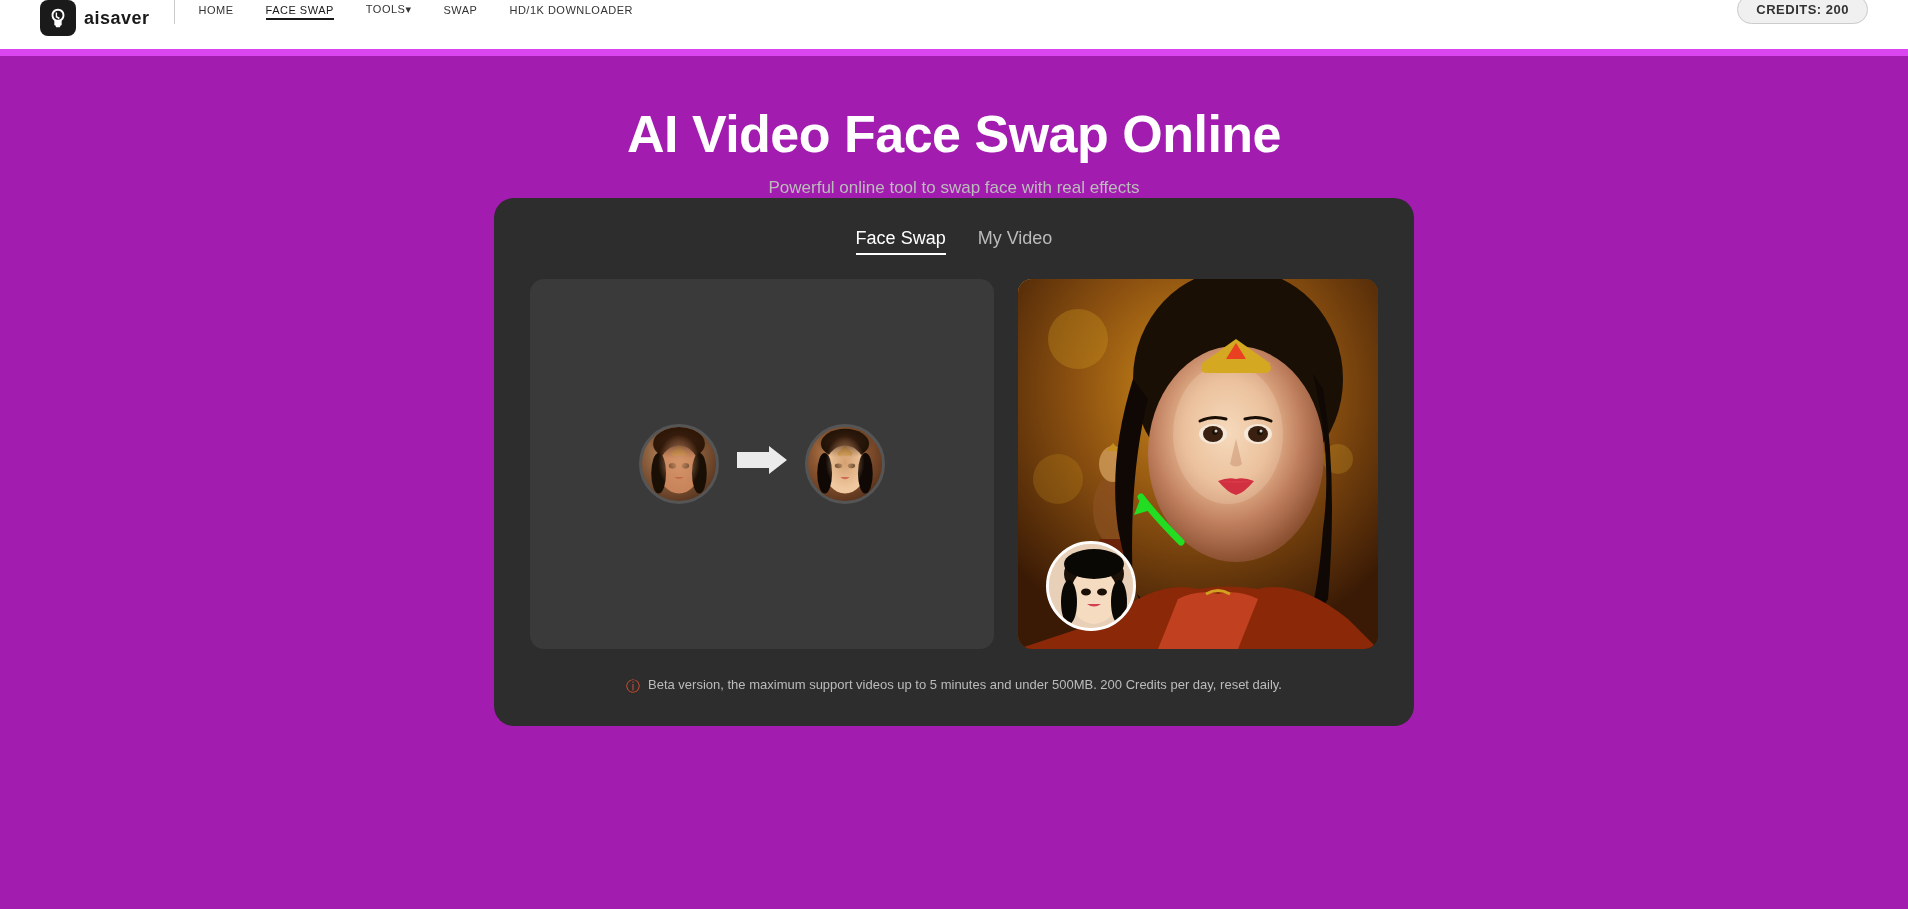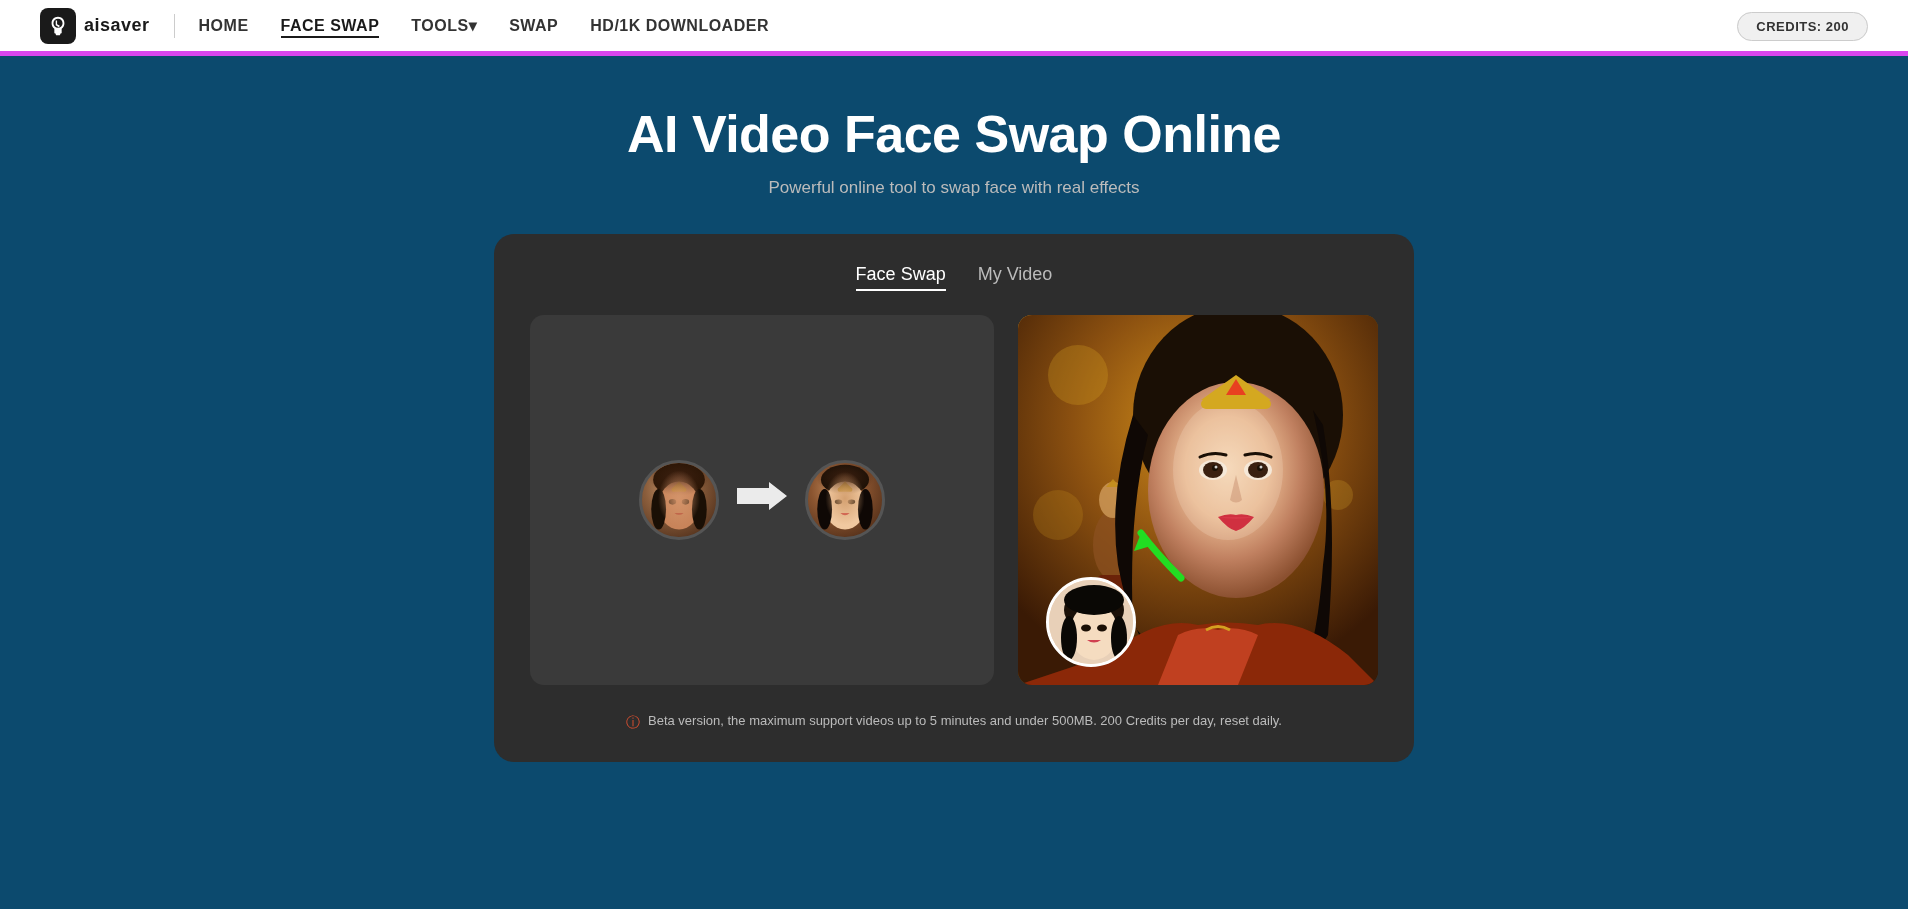"aisaver" .navbar { align-items: center -> flex-start; border-bottom: 5px solid #d946ef -> 7px solid #d946ef }
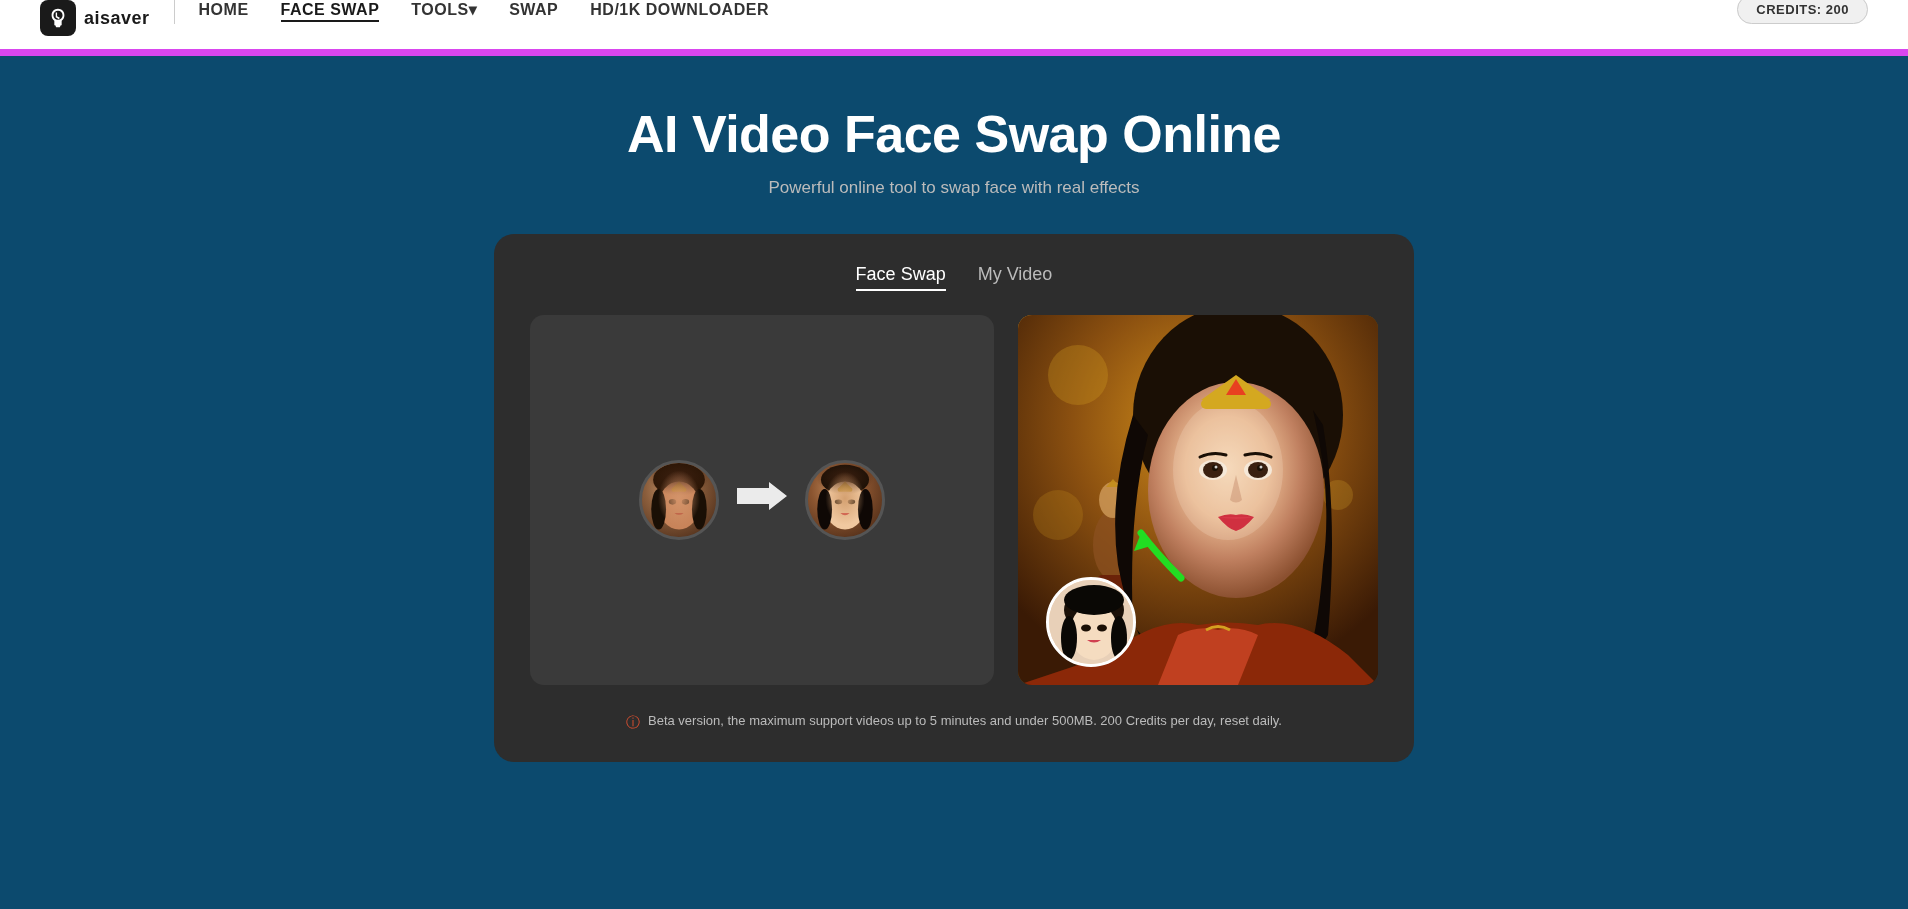"HOME" .nav-links li a { font-size: 16px -> 11px; font-weight: 700 -> 400 }
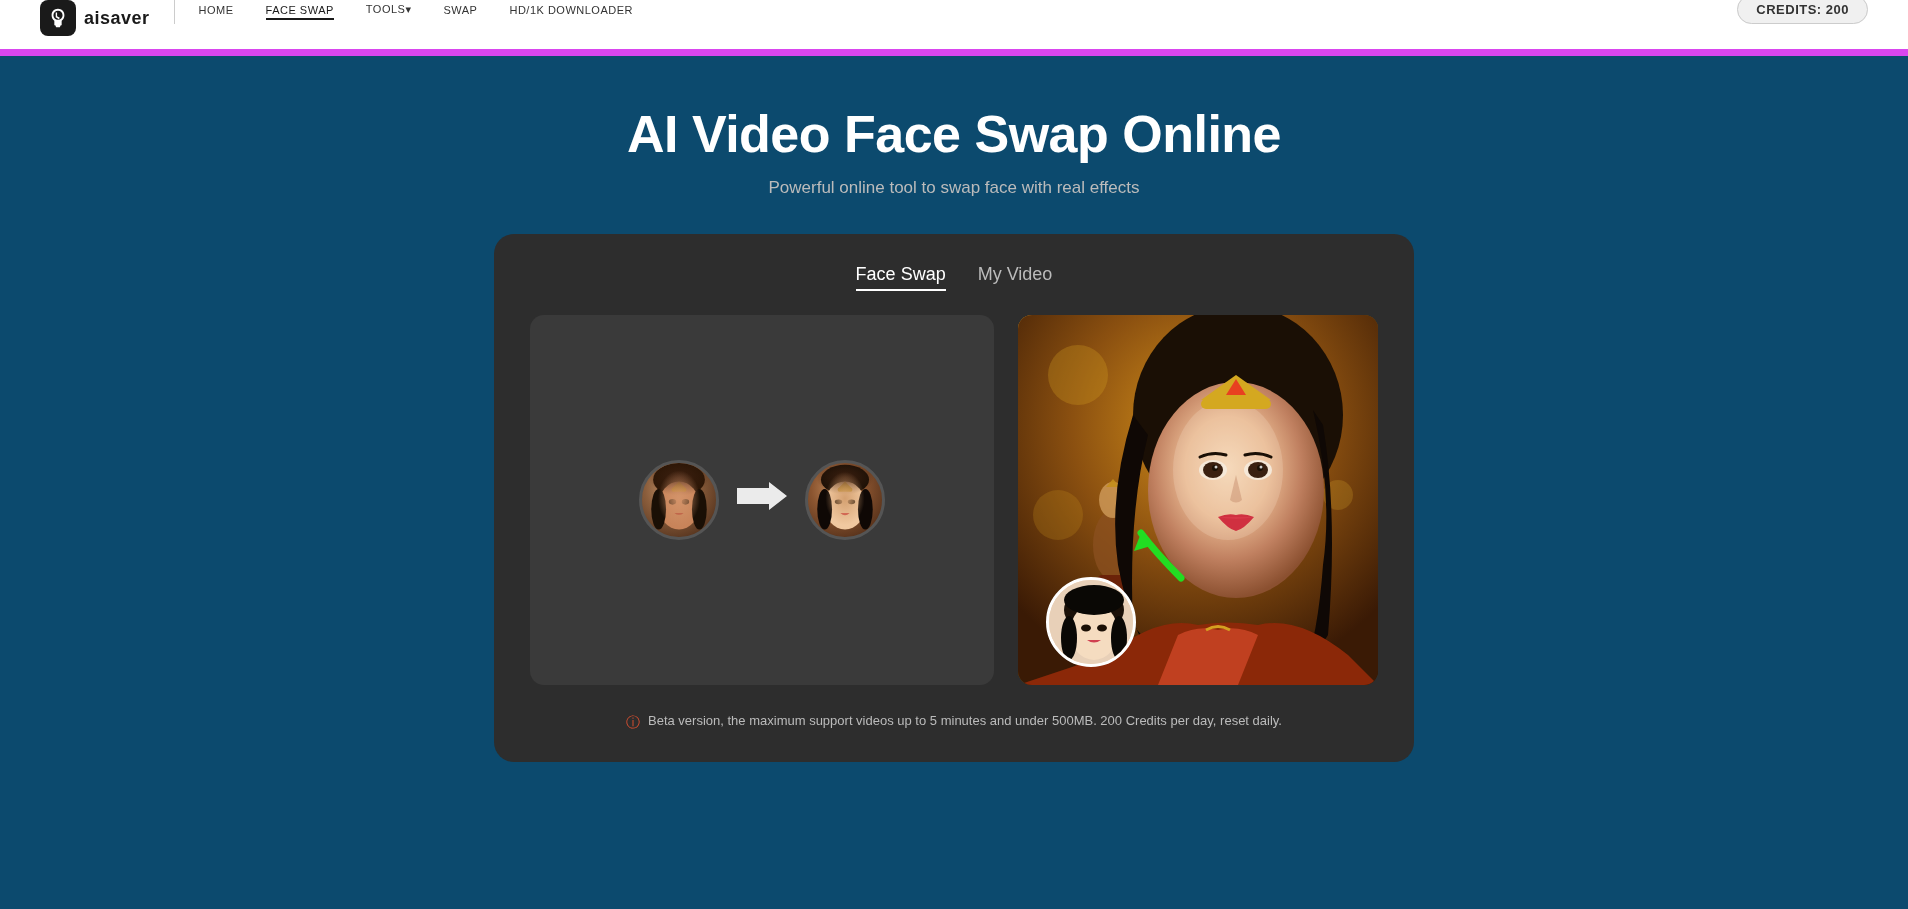"AI Video Face Swap Online" .main-content { background: #0c4a6e -> #a21caf }
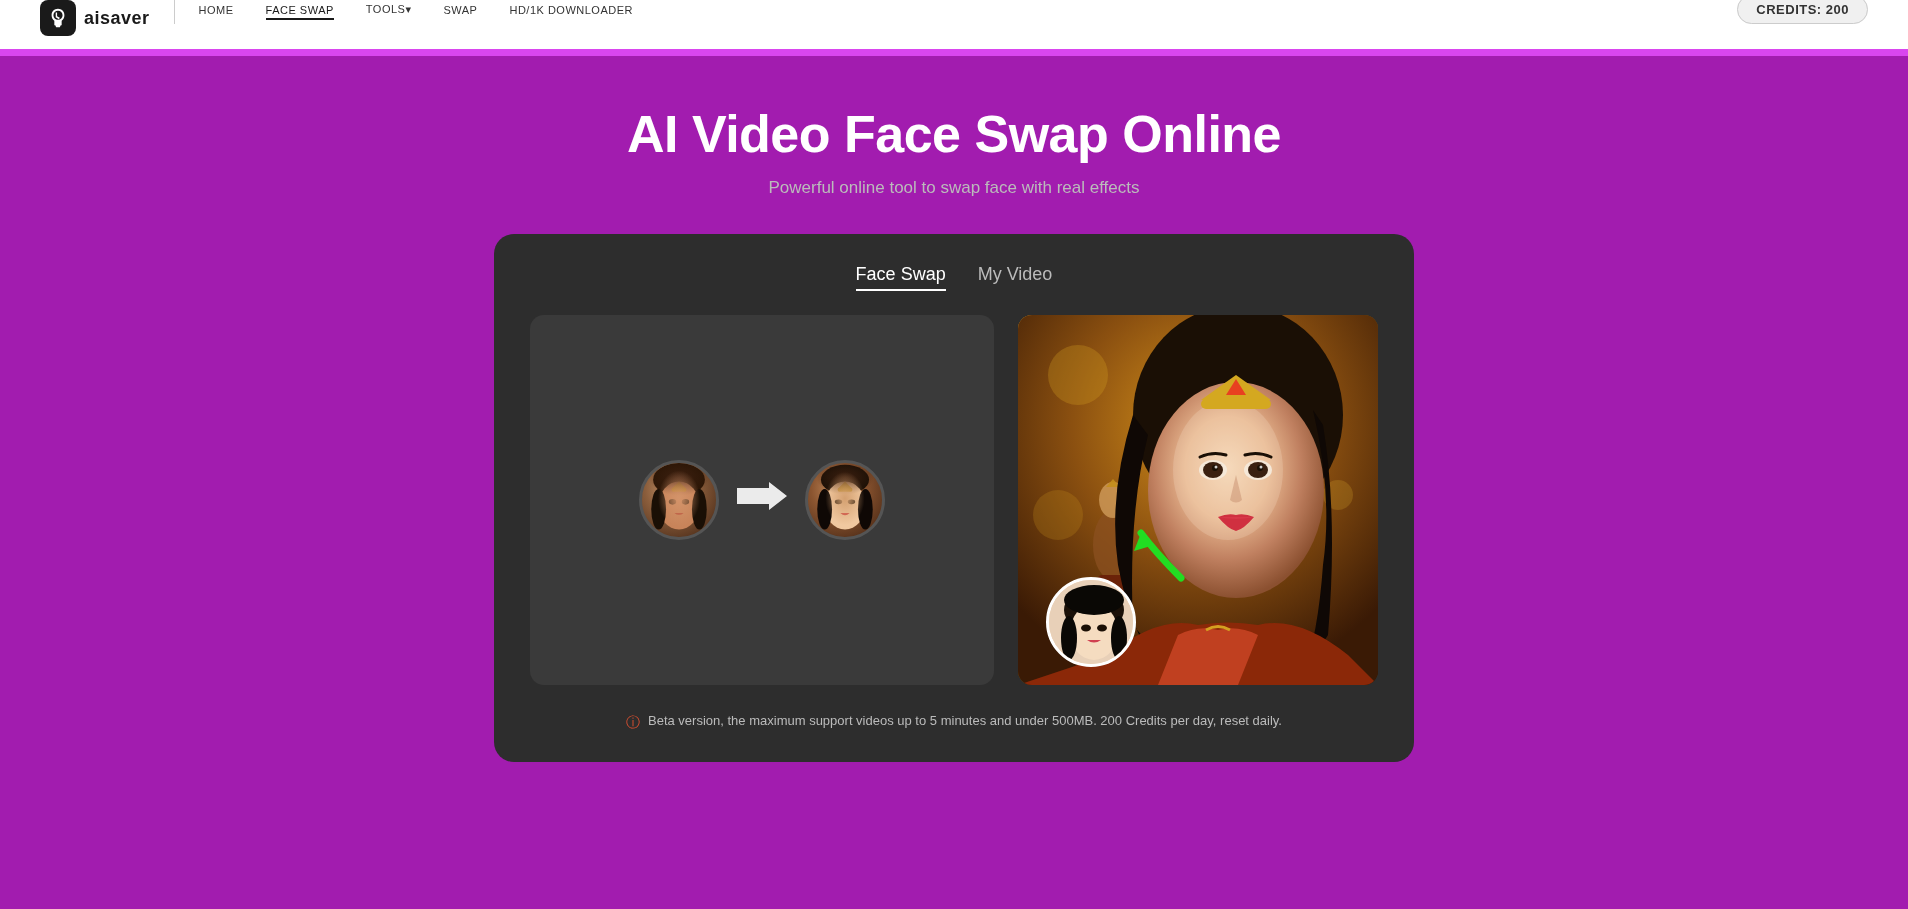"Powerful online tool to swap" .page-subtitle { margin-bottom: 36px -> none }
